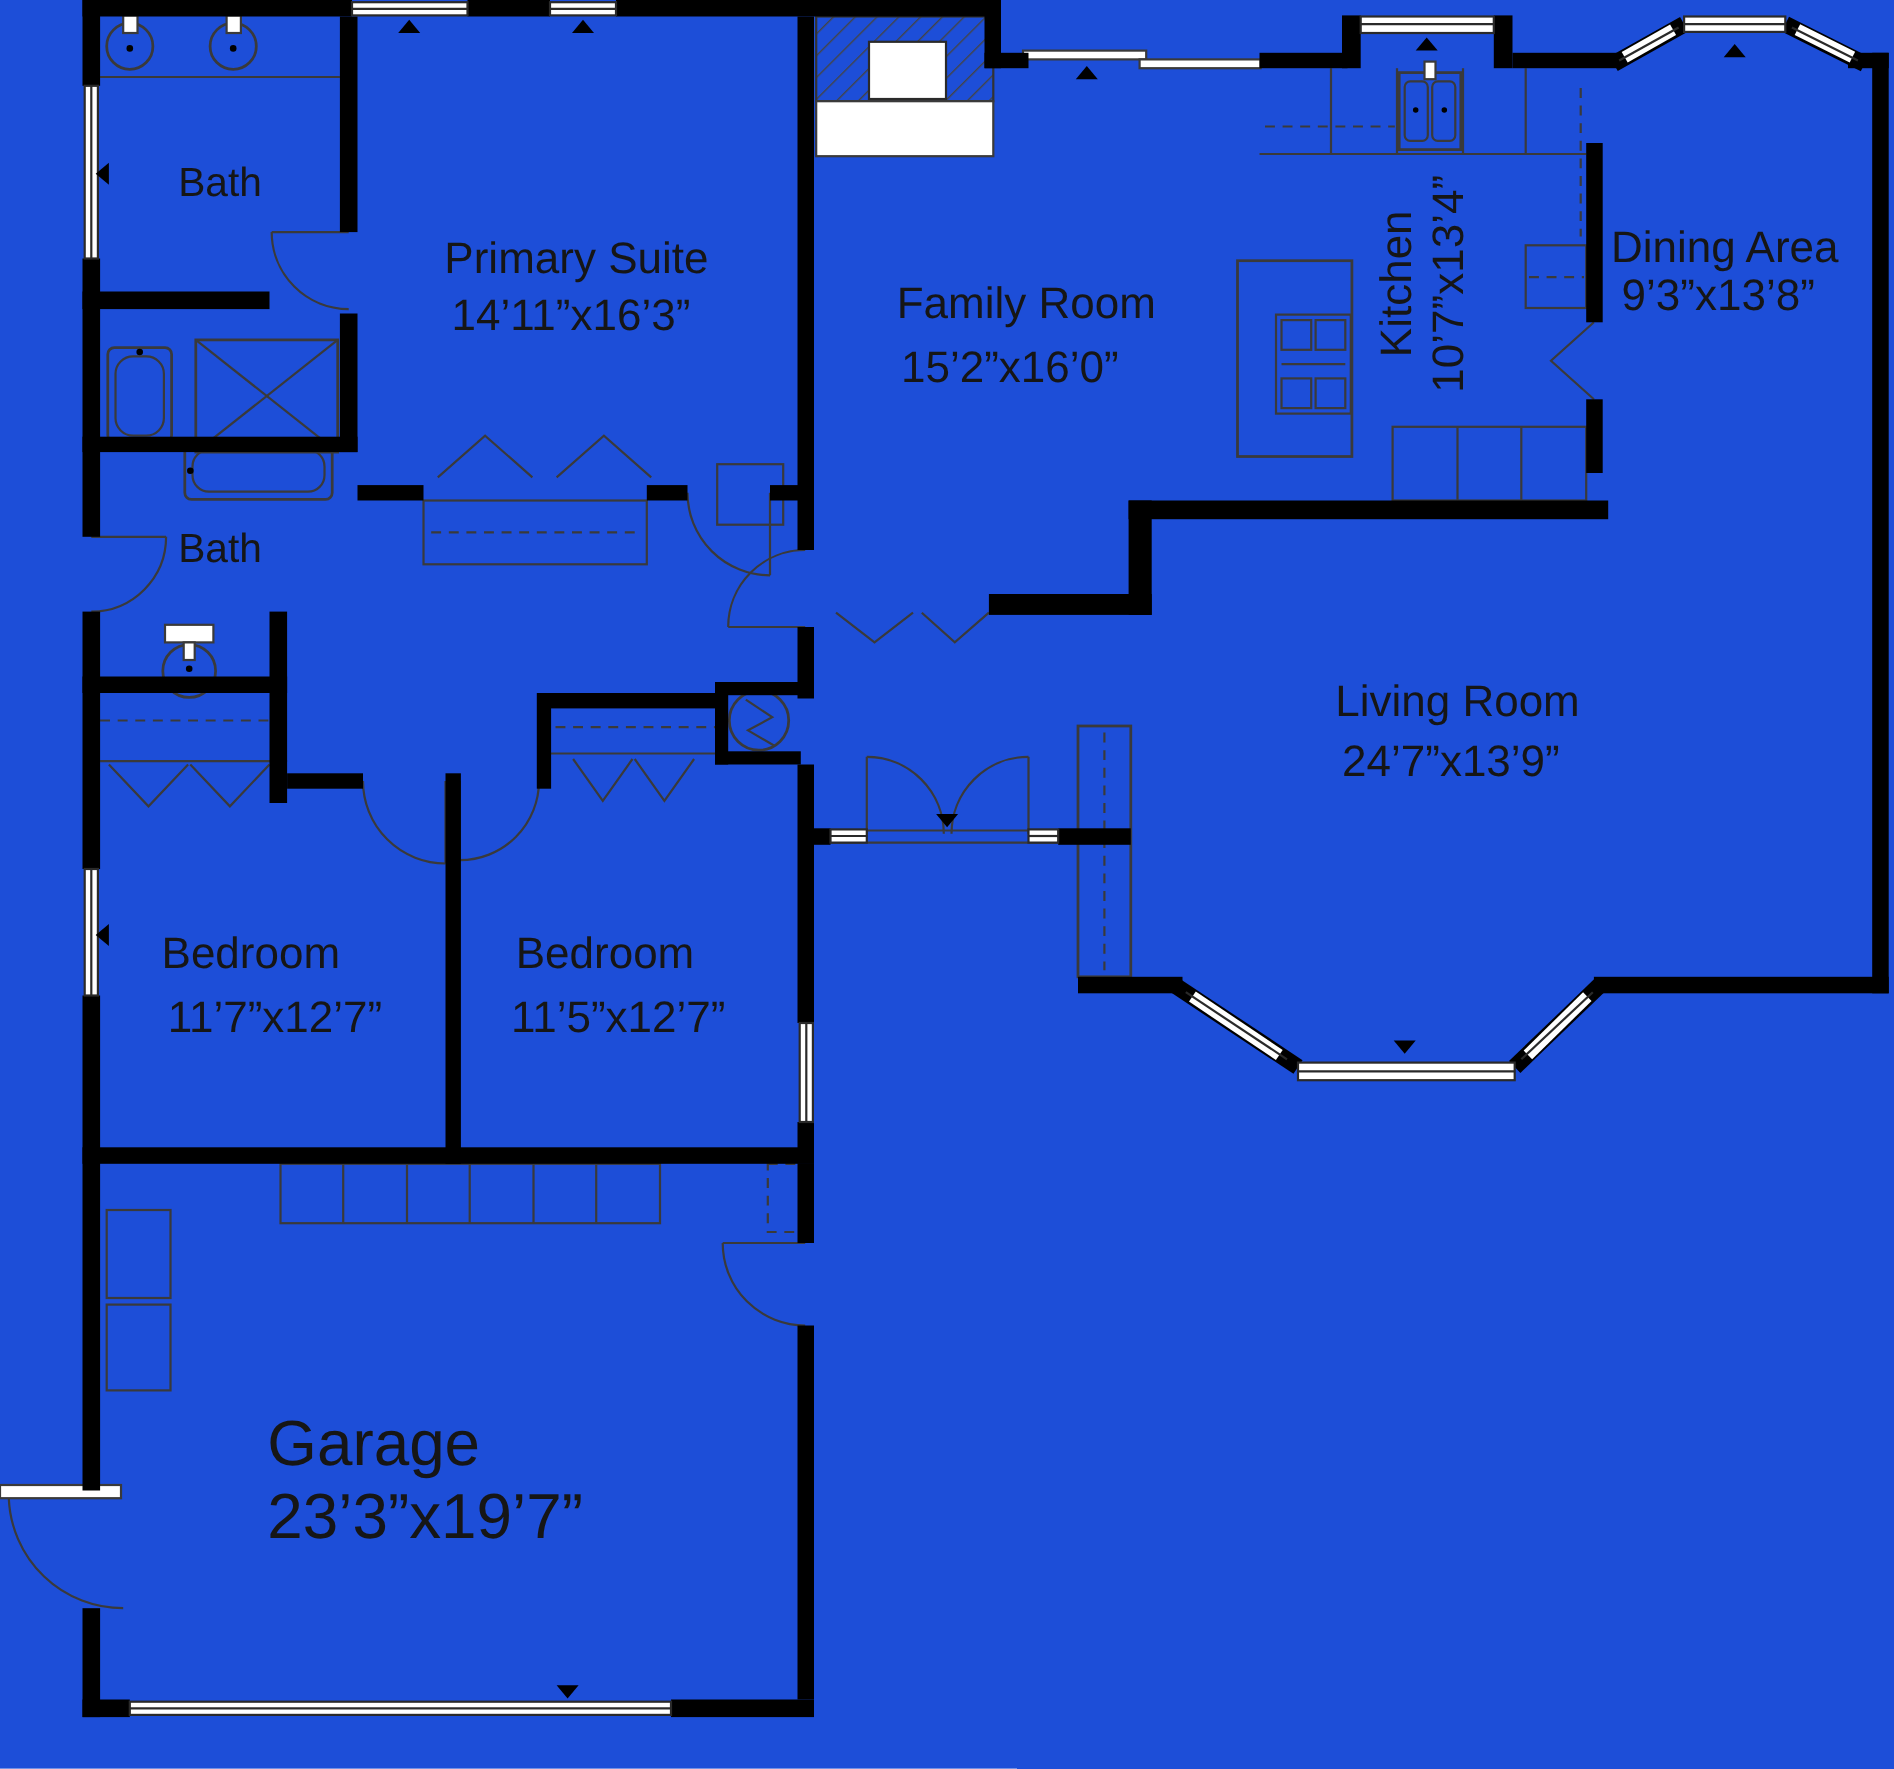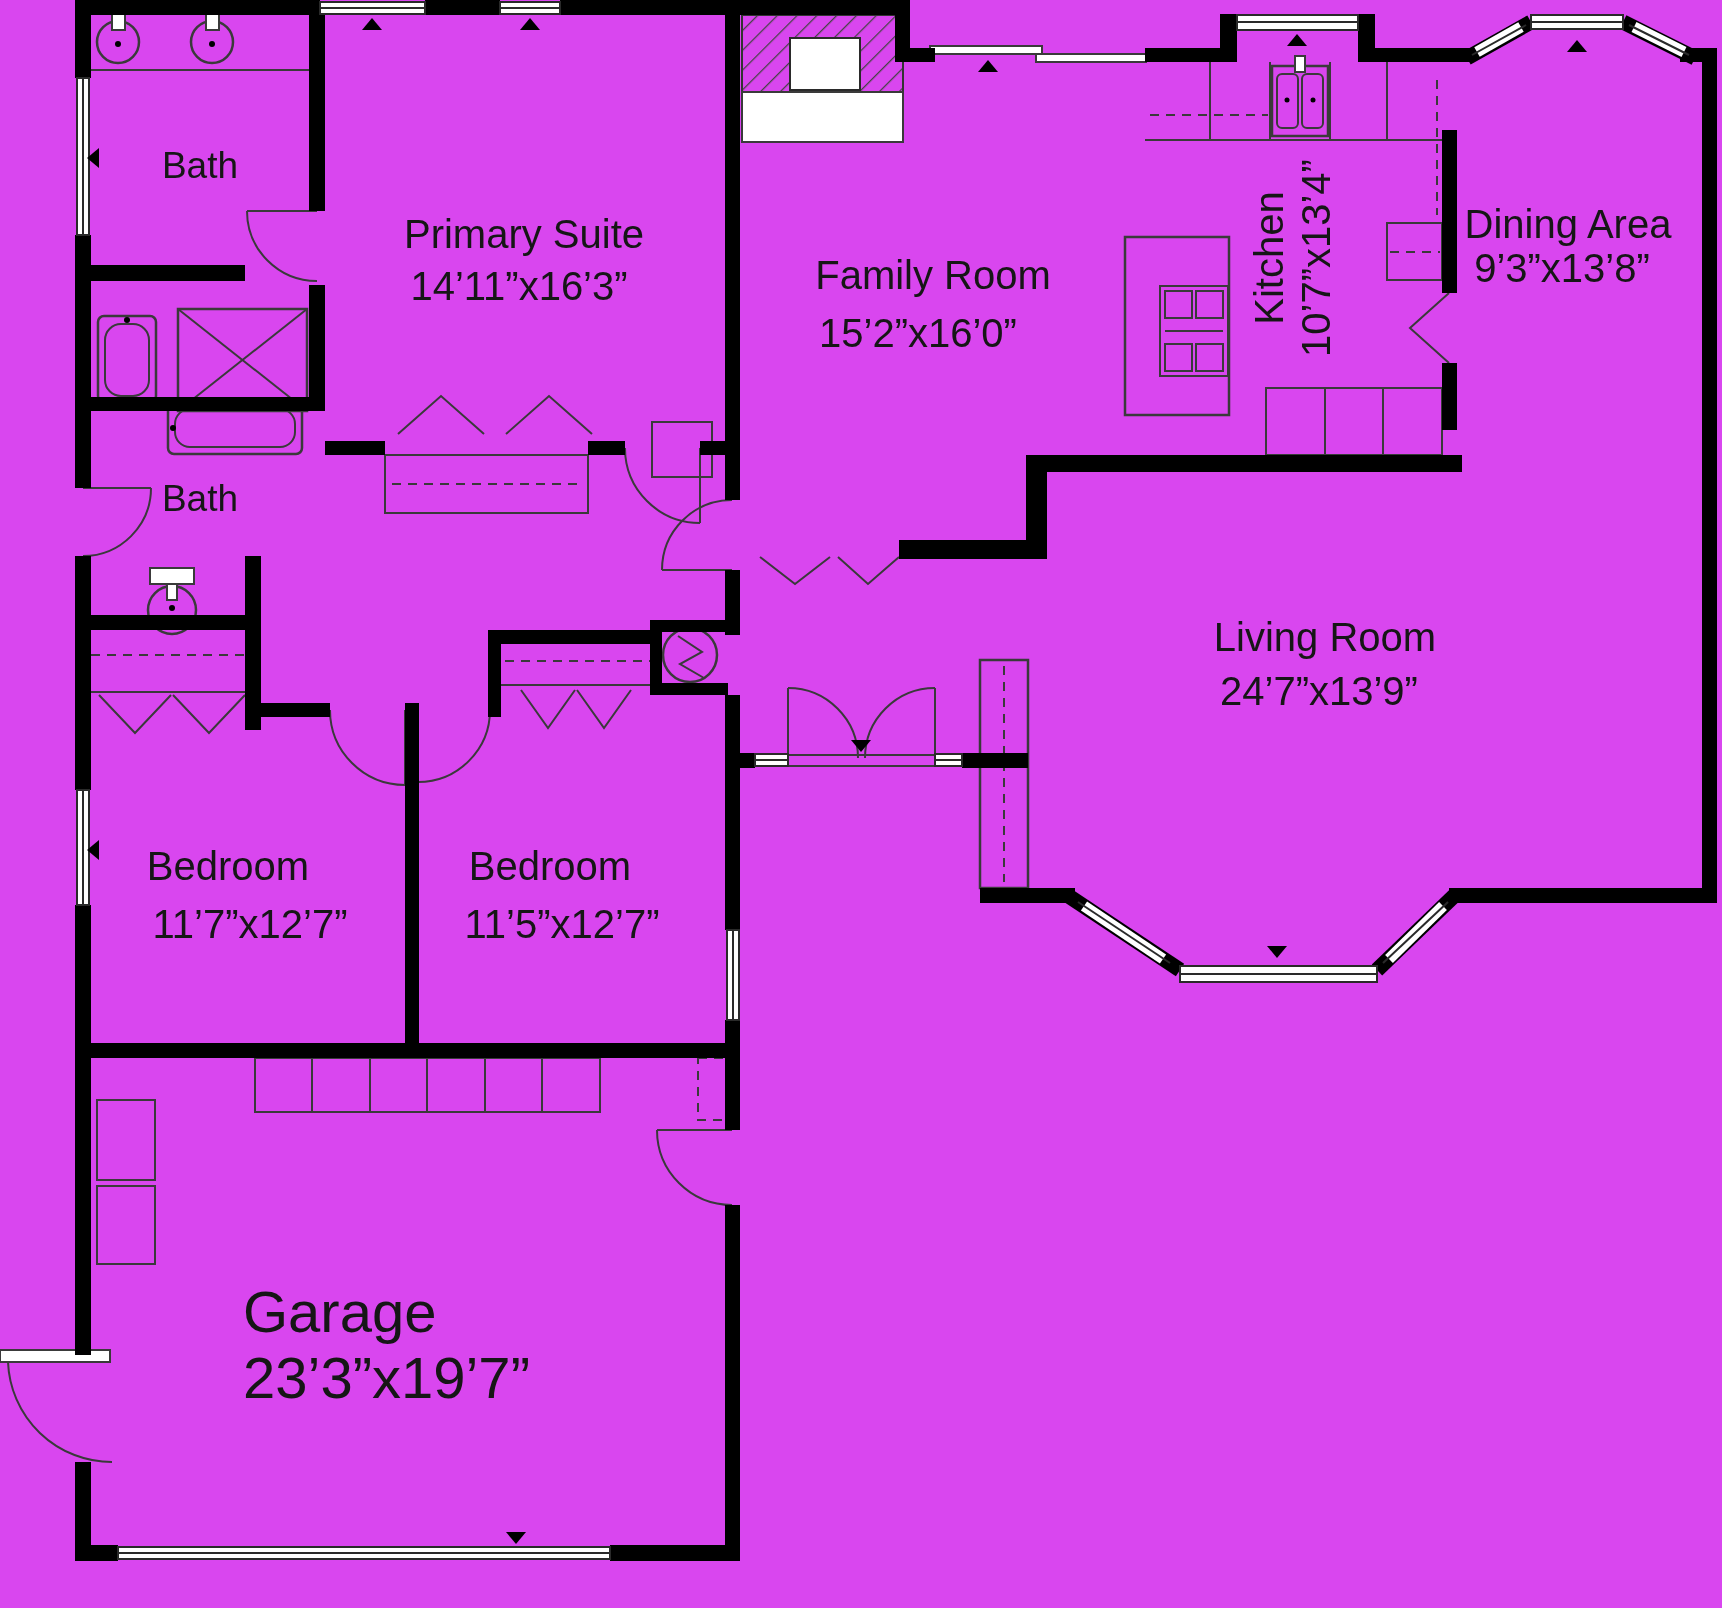"Bath" .plan-wrap { background: #d946ef -> #1d4ed8 }
